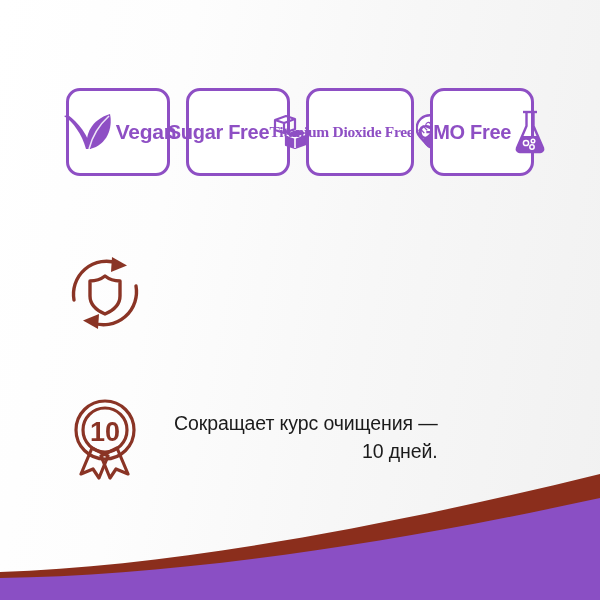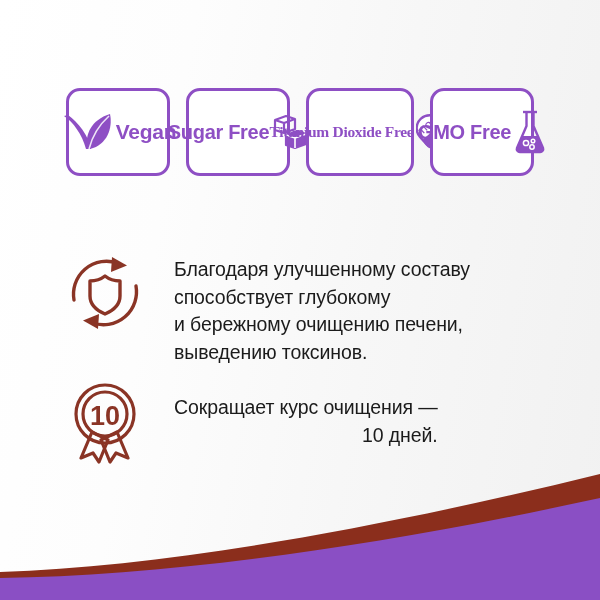"Благодаря улучшенному составу" div.feature-text { html: <div>Благодаря улучшенному составу способствует глубокому и бережному очищению печени, выведению токсинов.</div> -> none }
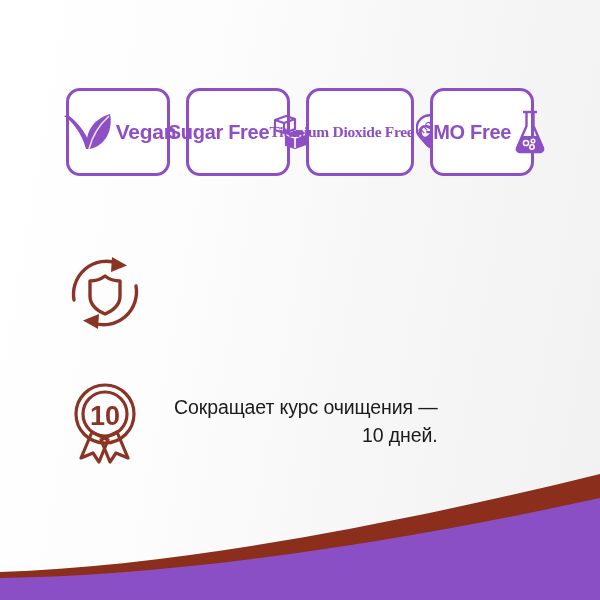"10" #feature-course { top: 378px -> 394px }
